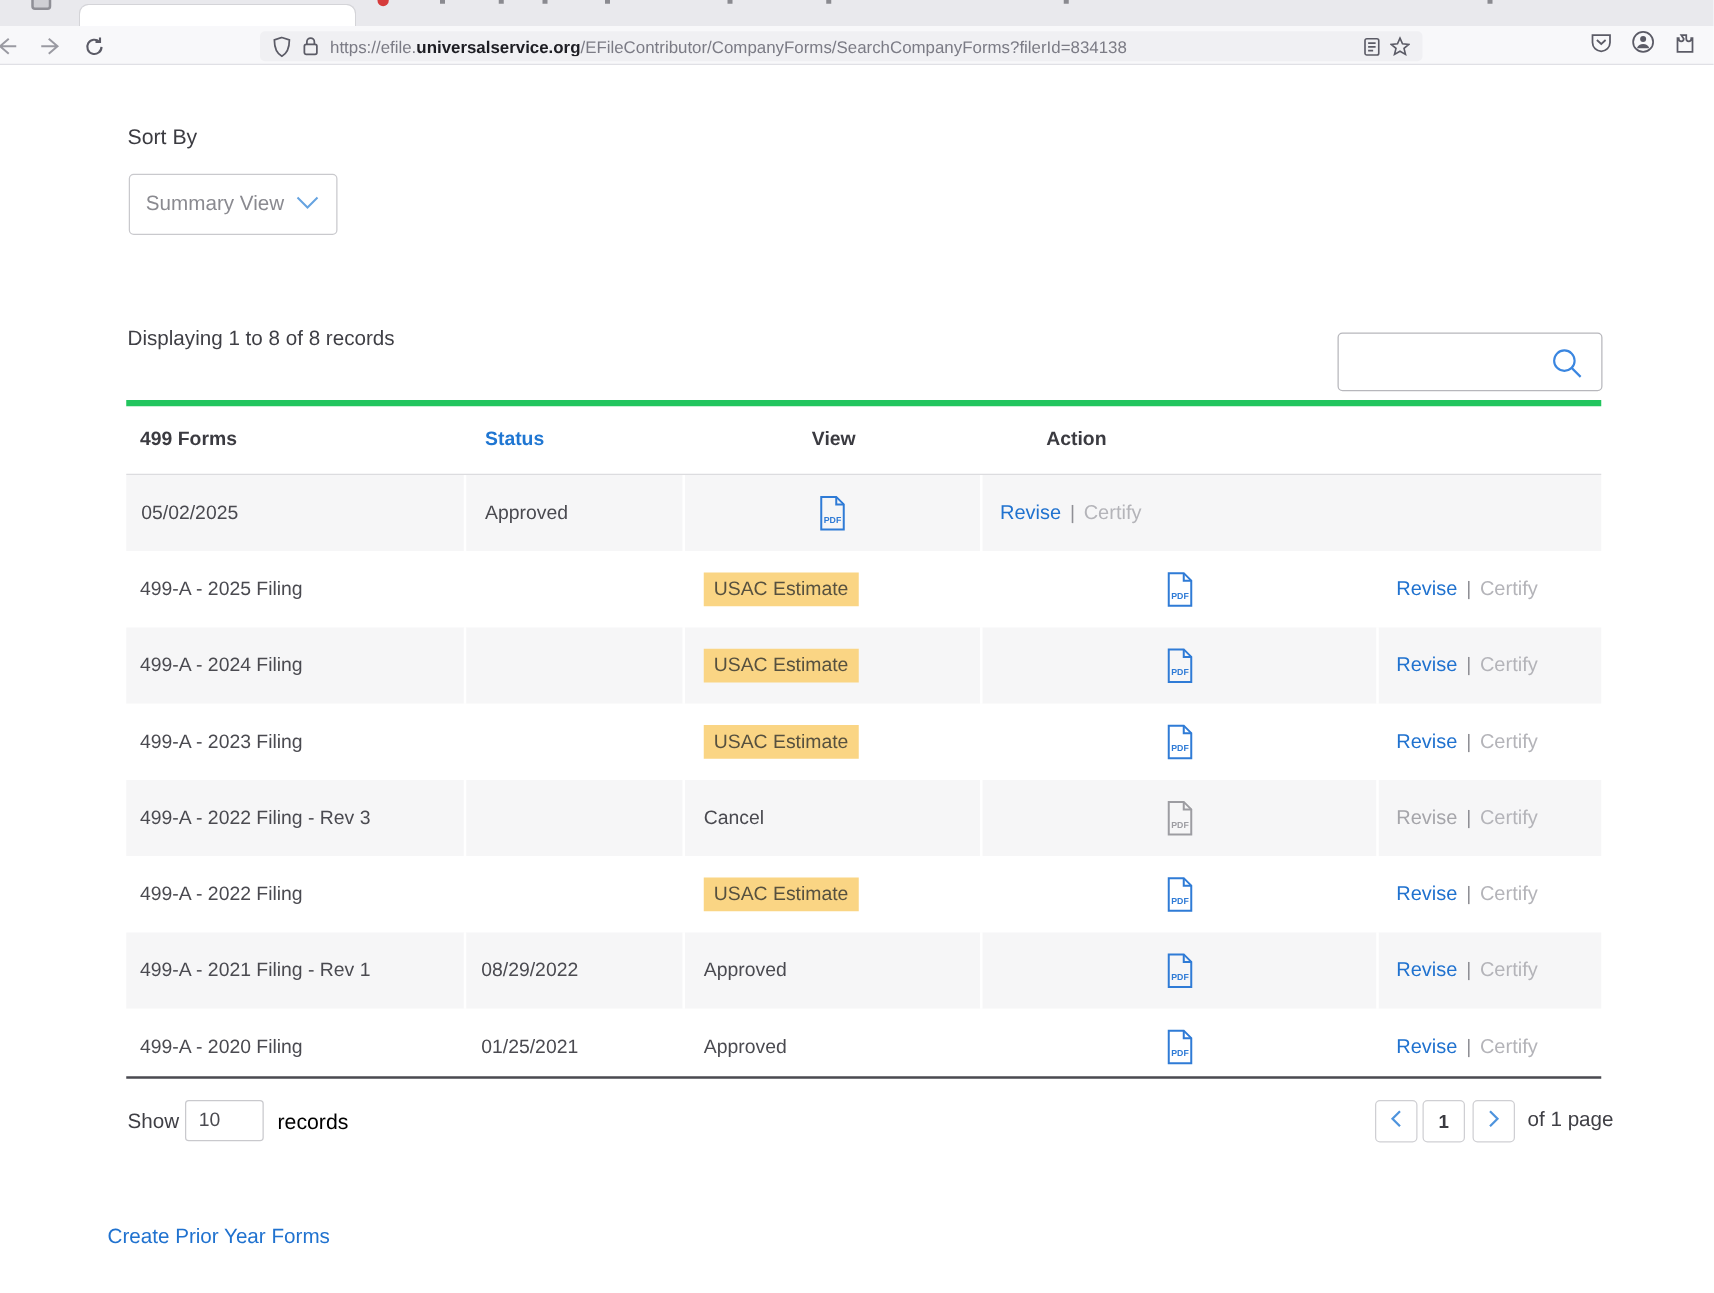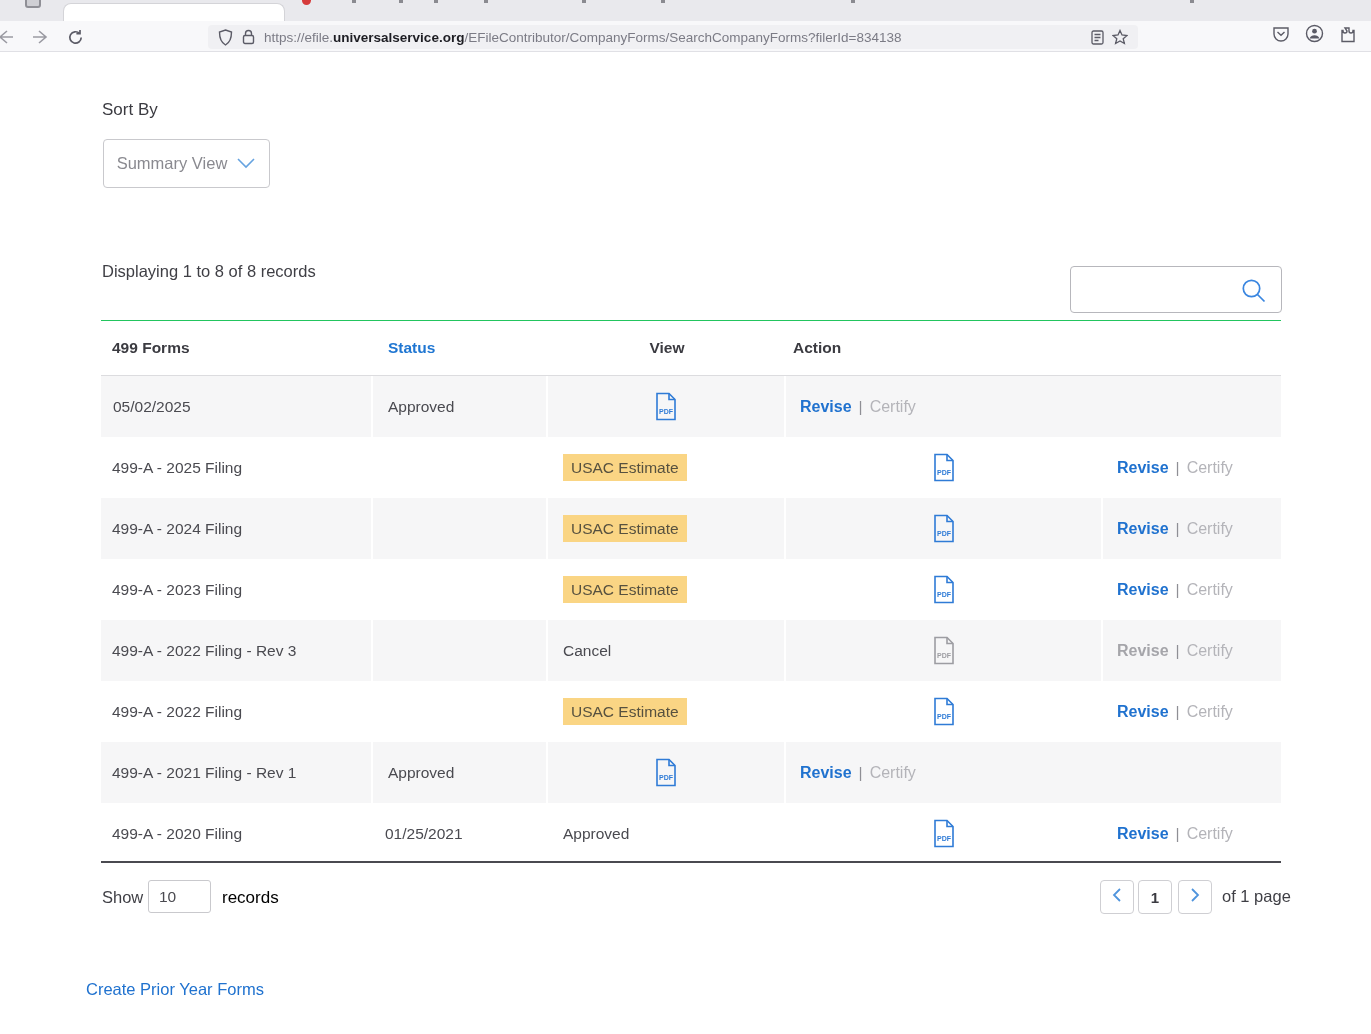"499 Forms" .tbl { border-top: 1px solid #22c55e -> 5px solid #22c55e }
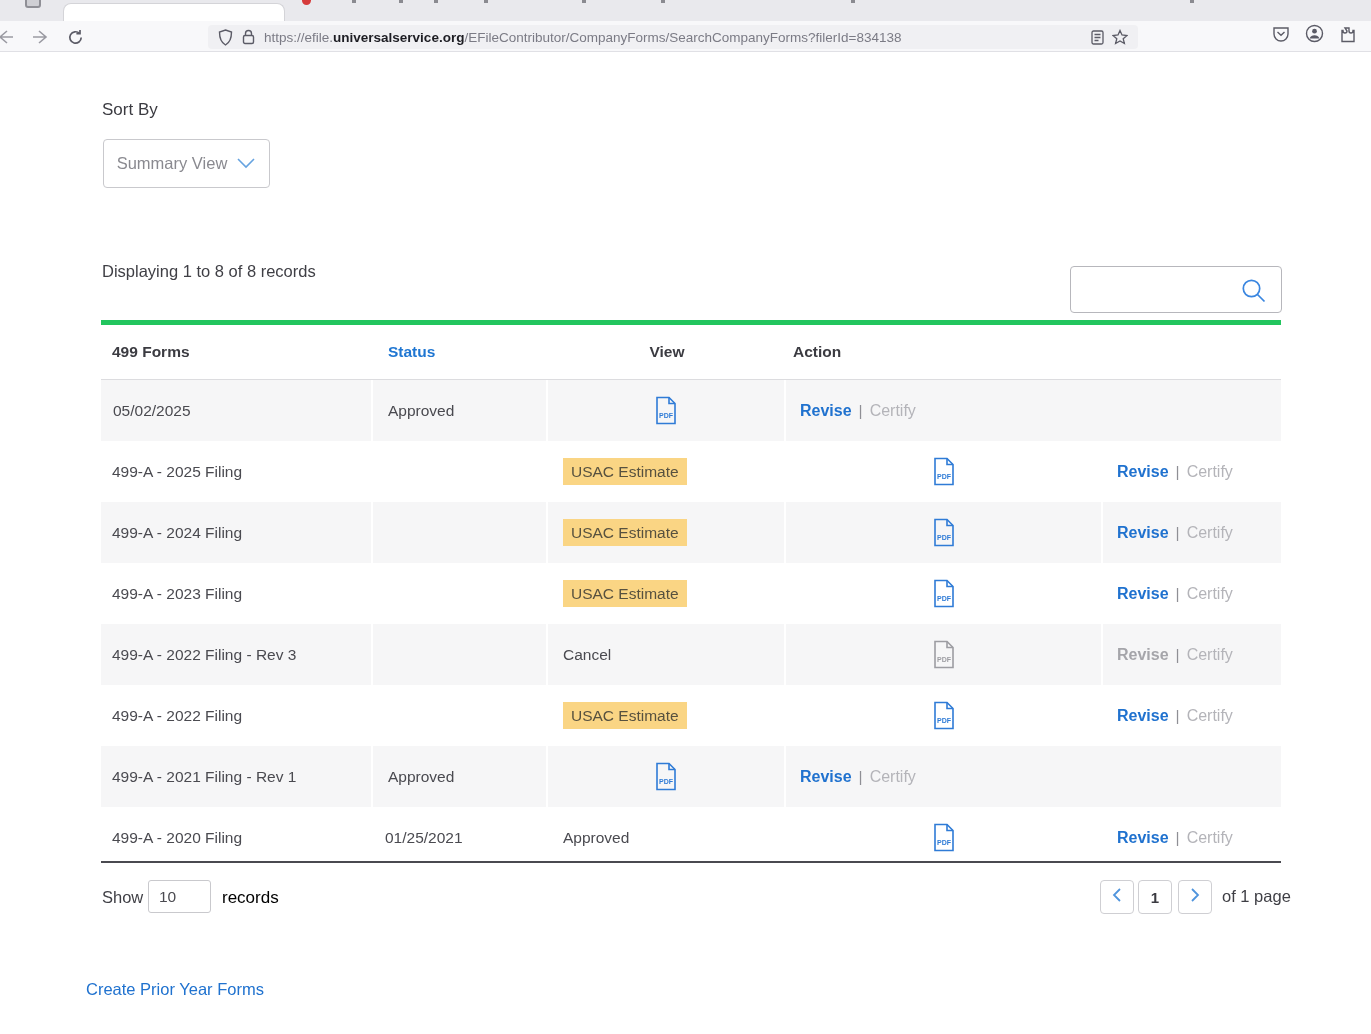"Action" .th.c5 { margin-left: none -> 44px }
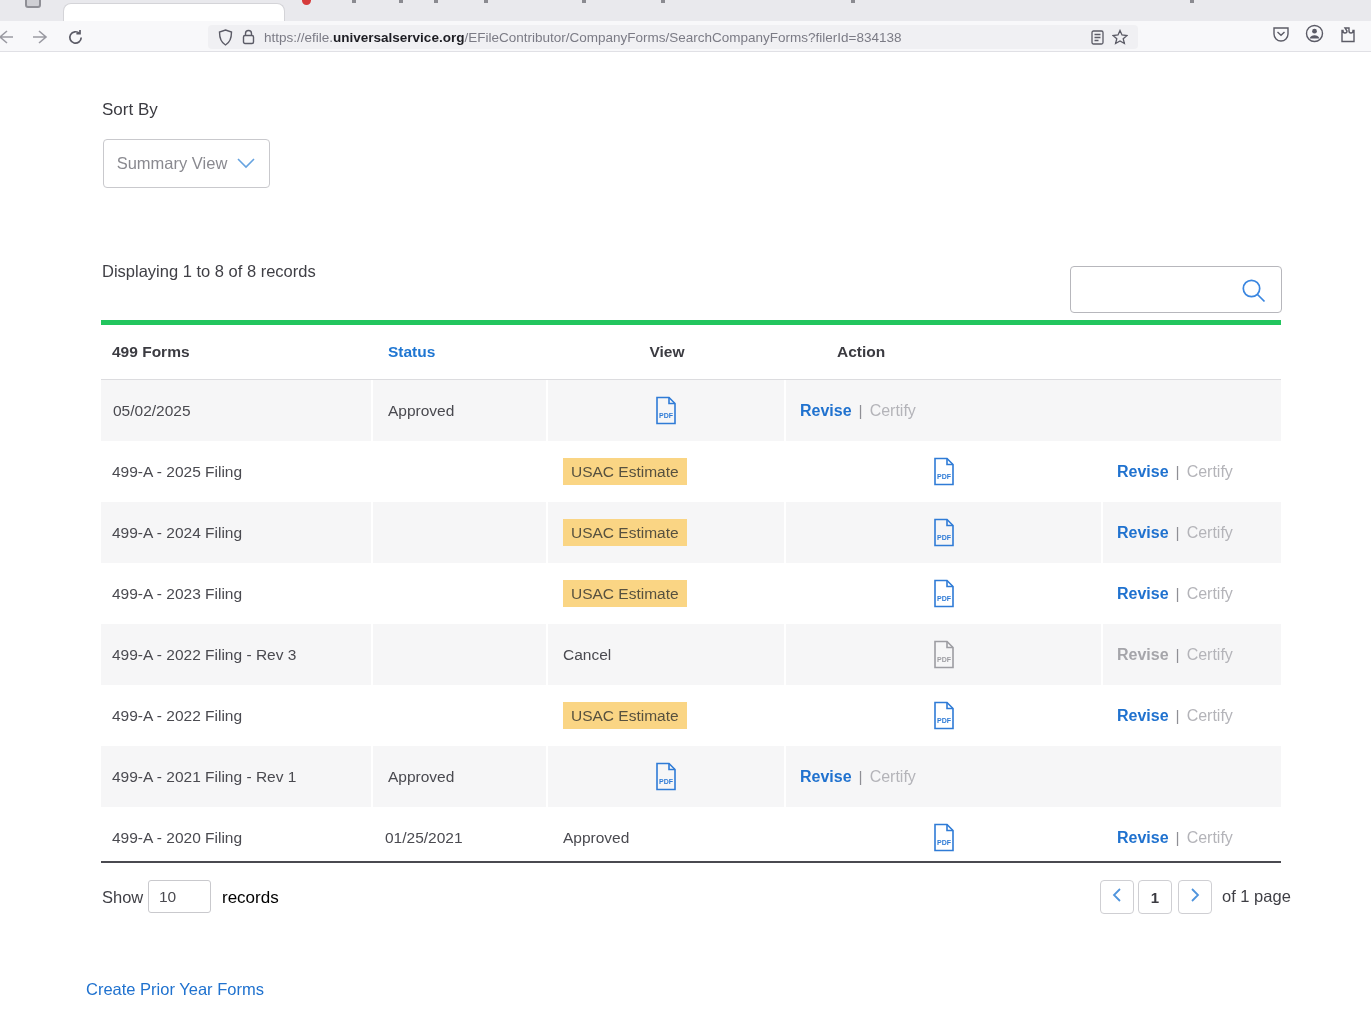"Revise" .c-action .revise { font-weight: bold -> none }
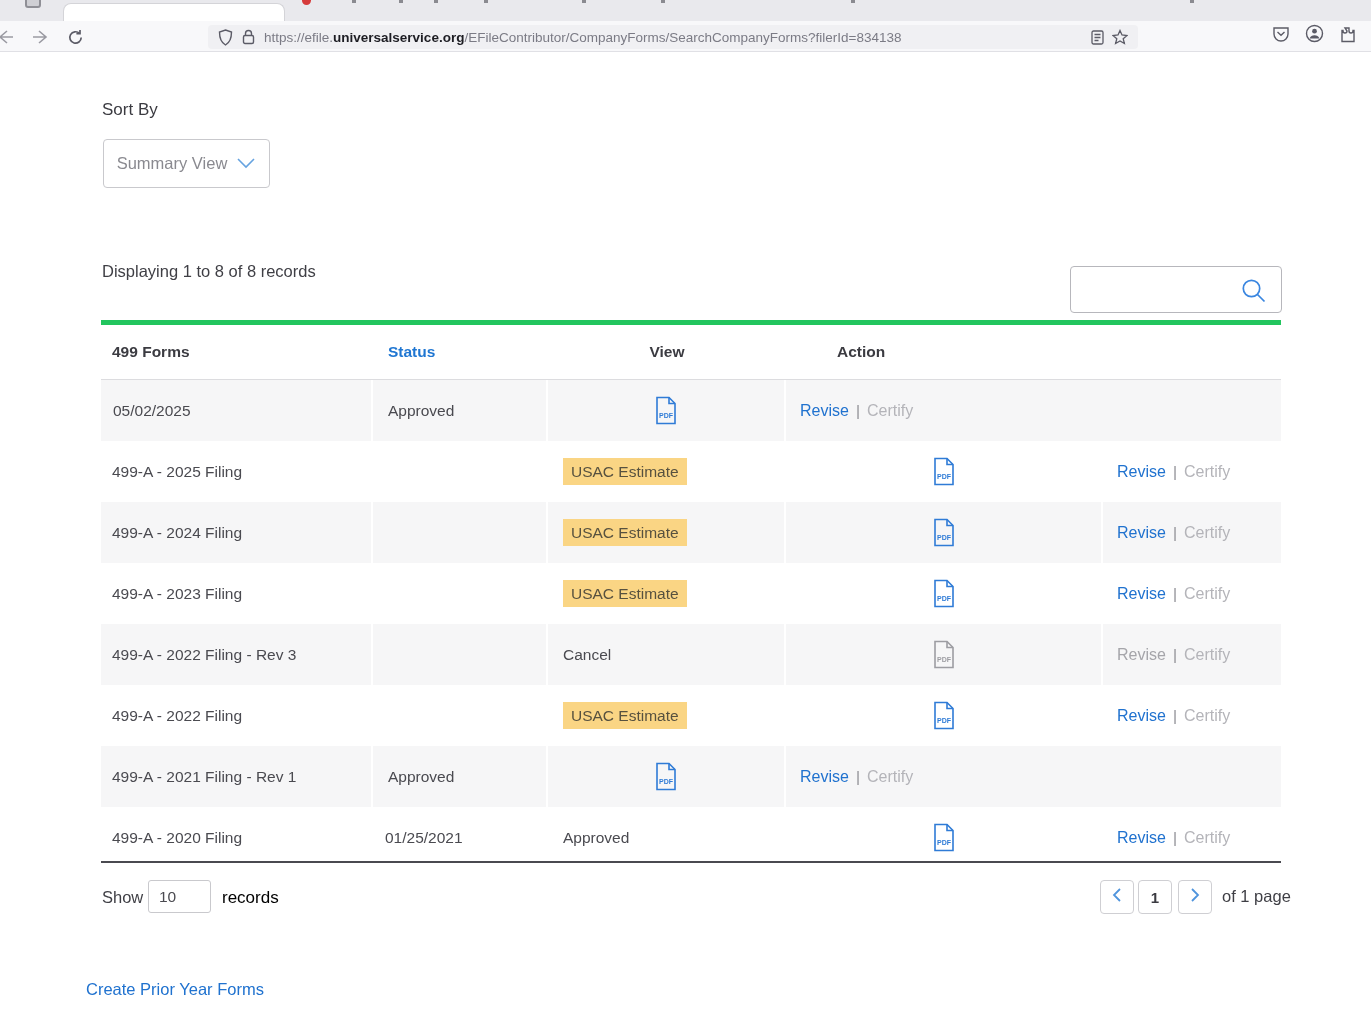"08/29/2022" div.cell { html: none -> <div>08/29/2022</div> }
